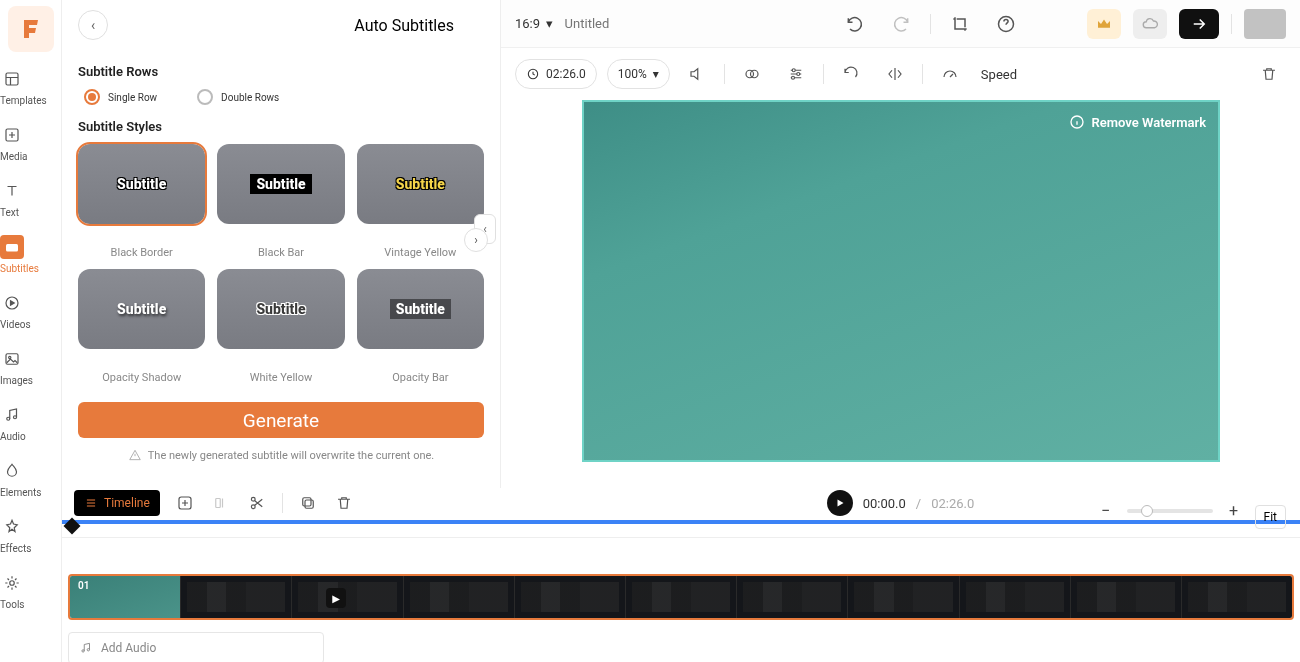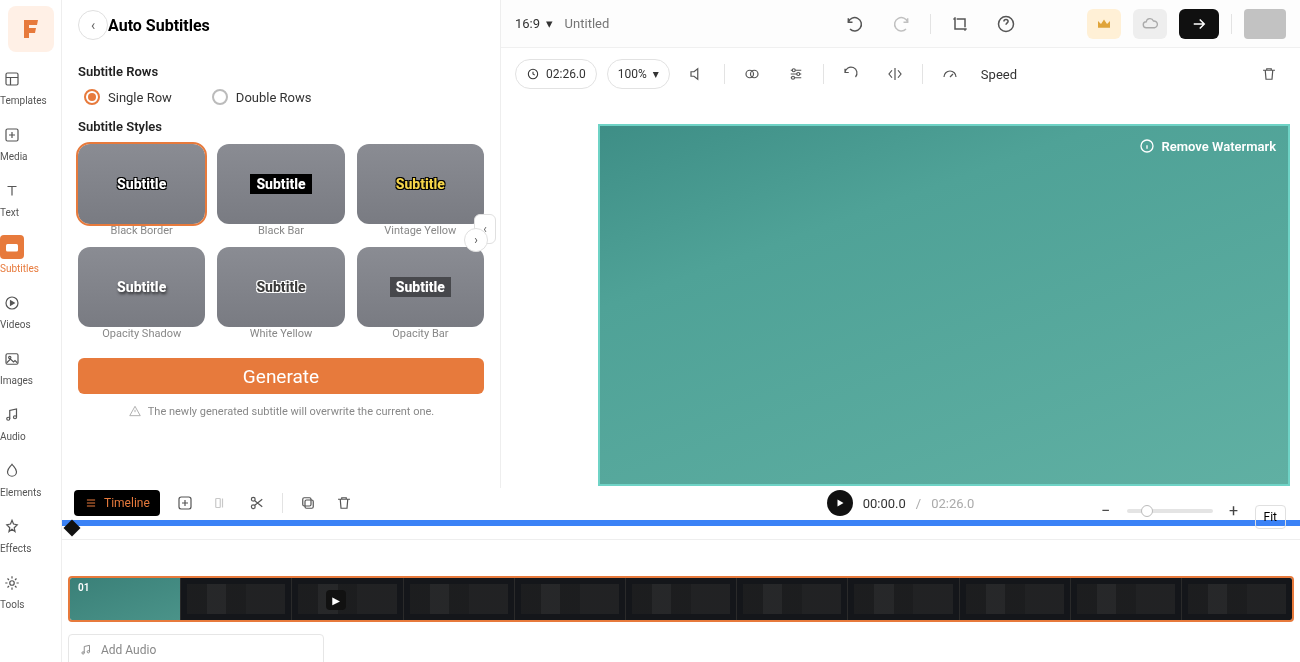"Auto Subtitles" .panel-title { font-weight: 700 -> 400; text-align: left -> right }
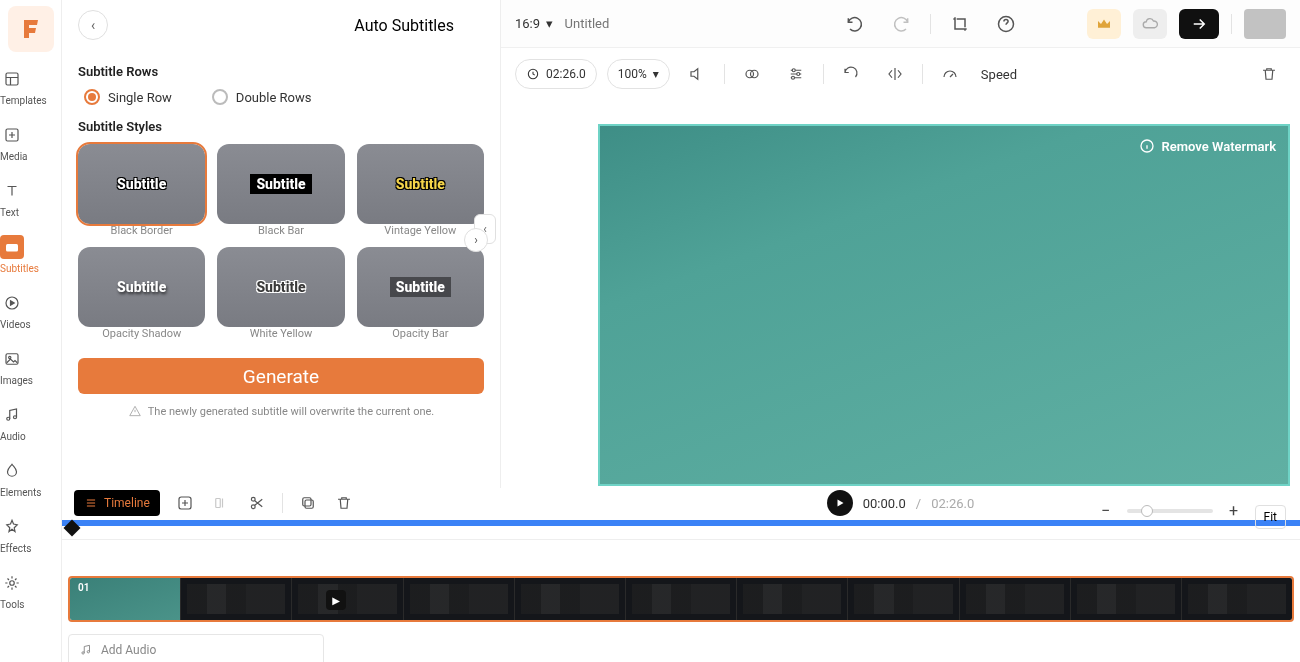"Single Row" .radio { font-size: 13px -> 10px }
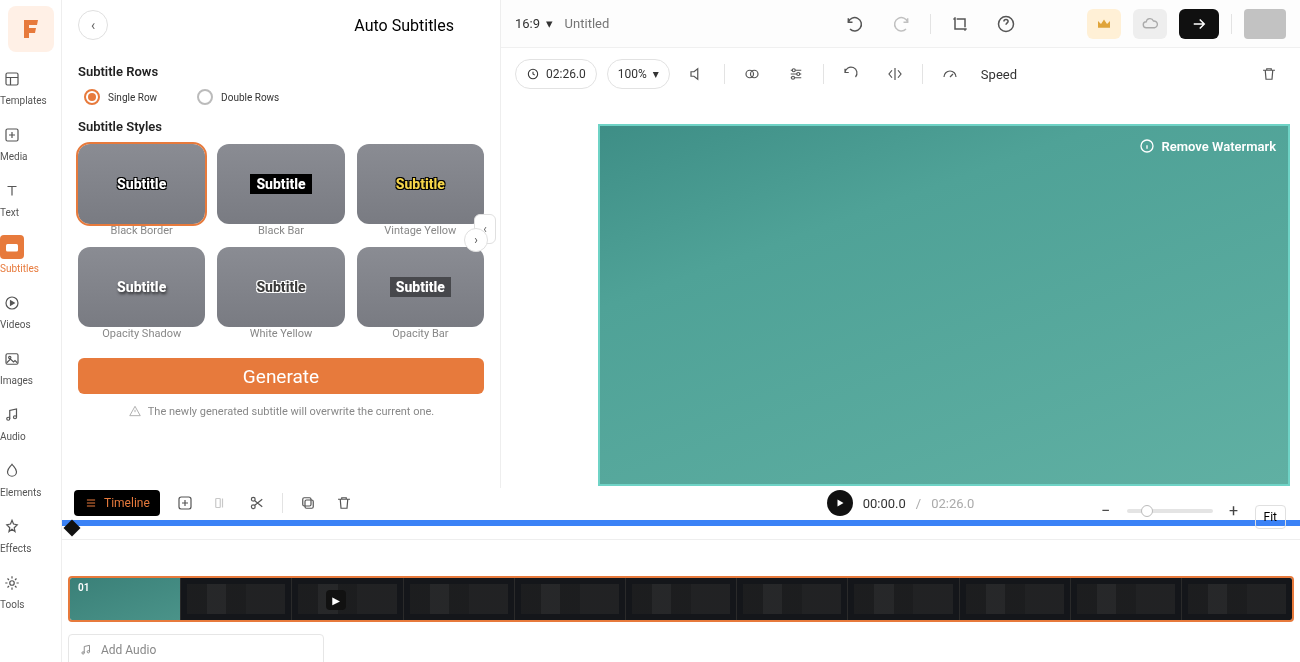"Remove Watermark" .canvas { margin-left: 16px -> none; top: 124px -> 100px; width: 692px -> 638px }
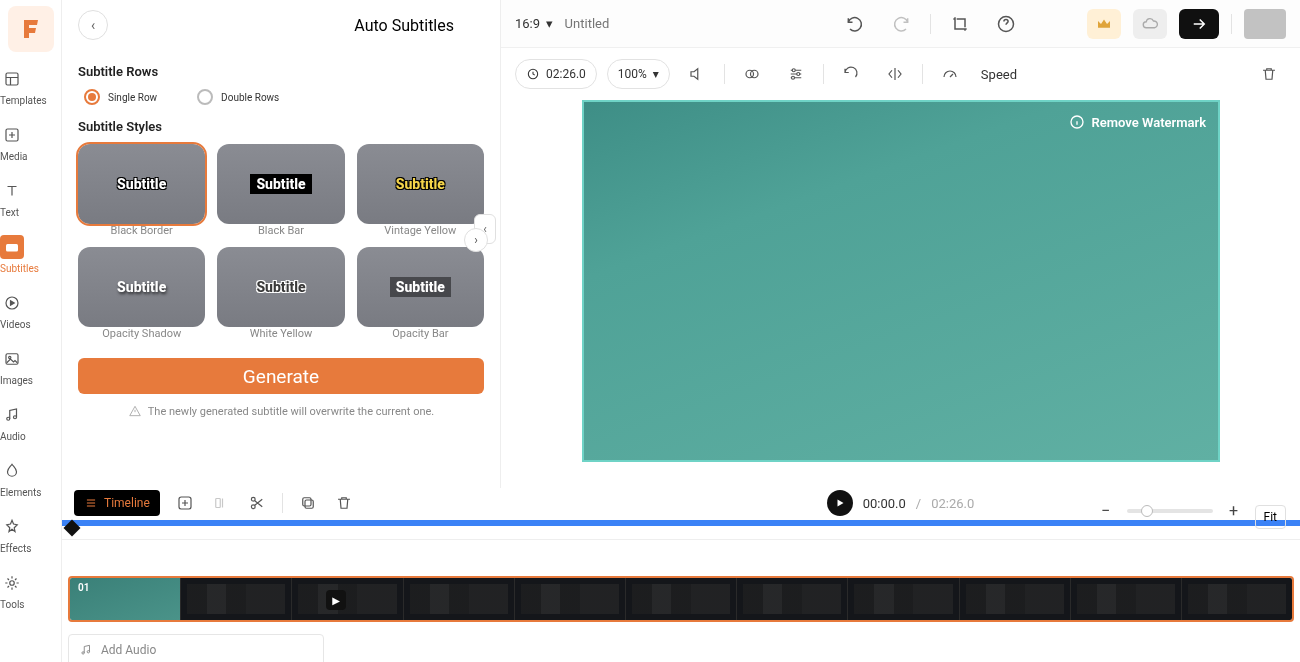"Black Border" .stylecard .cap { margin-top: 0 -> 22px }
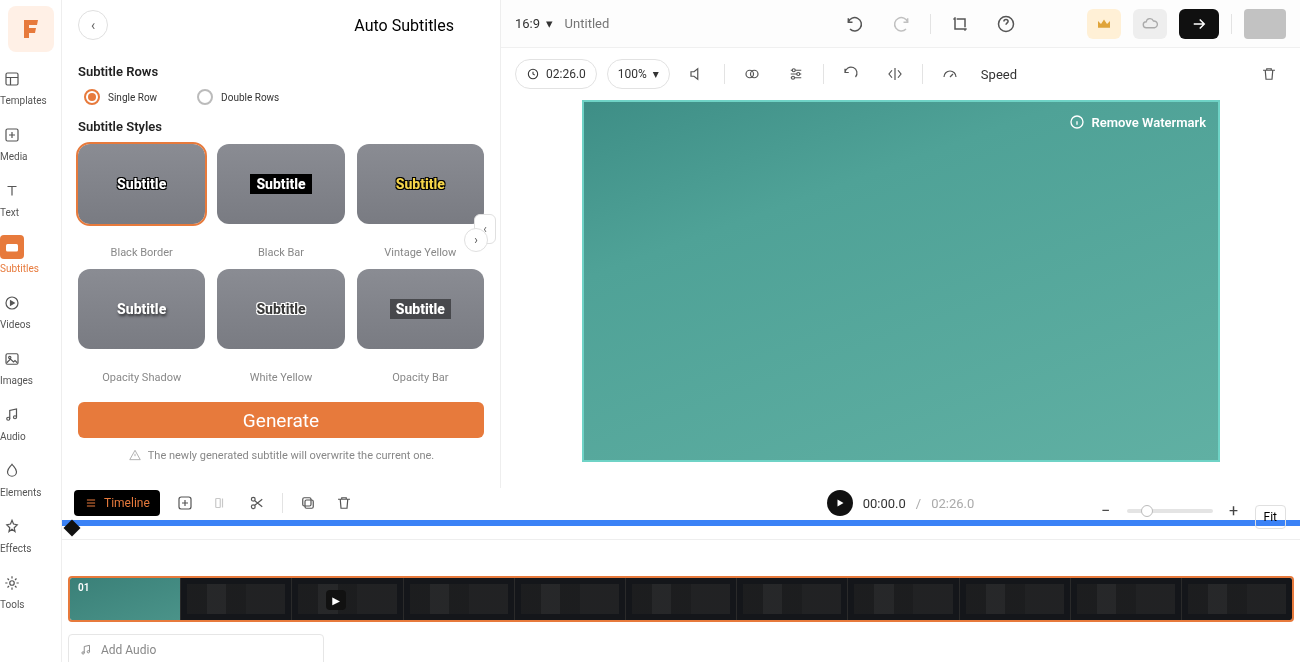"01" .timeline { border-top: 6px solid #3b82f6 -> 4px solid #3b82f6 }
